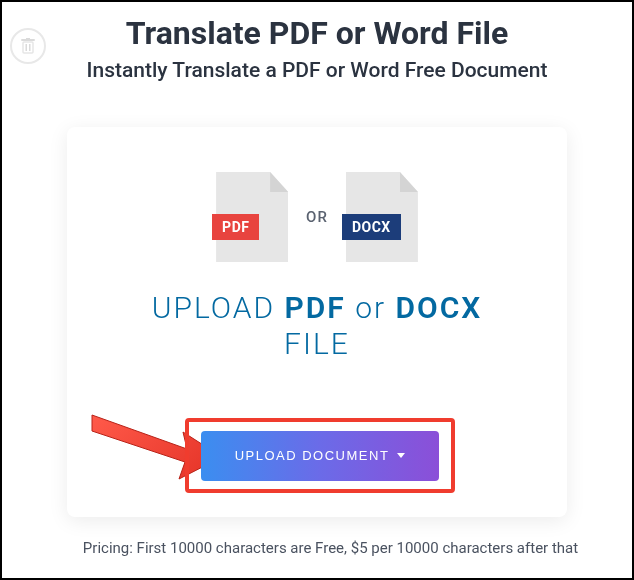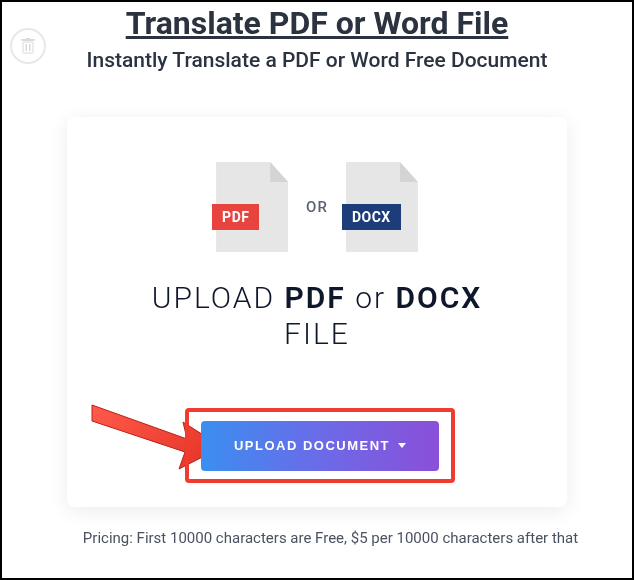"Translate PDF or Word File" .page-title { margin-top: 2px -> 12px; text-decoration: underline -> none }
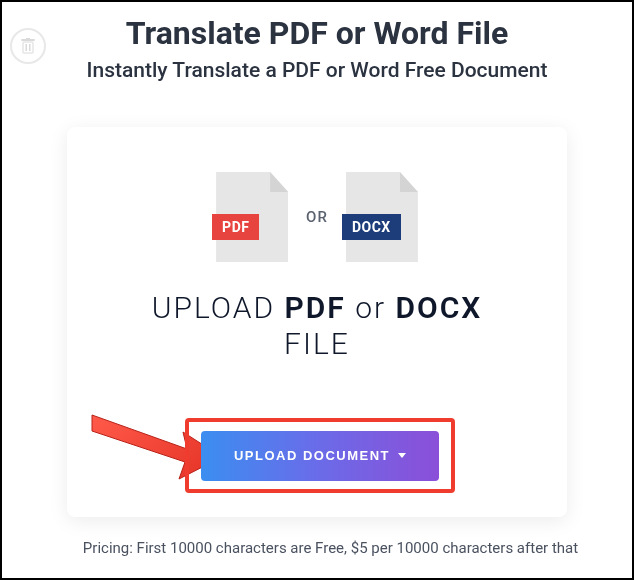"UPLOAD PDF or DOCX" .upload-heading { color: #0f172a -> #0369a1 }
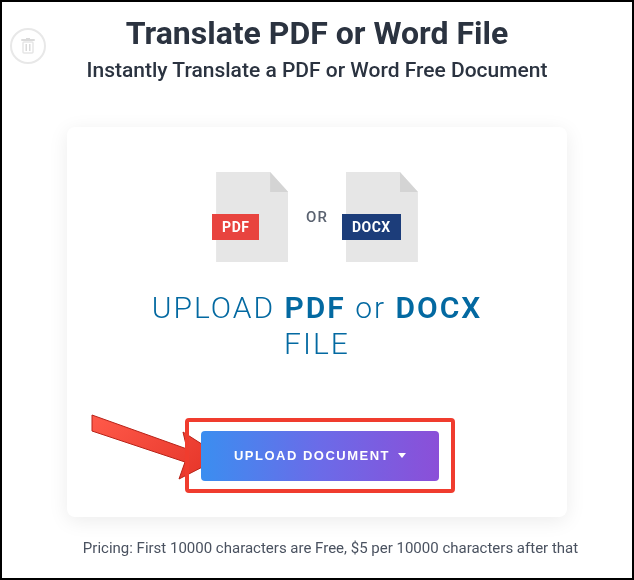"UPLOAD DOCUMENT" .upload-btn { font-weight: 700 -> 400 }
